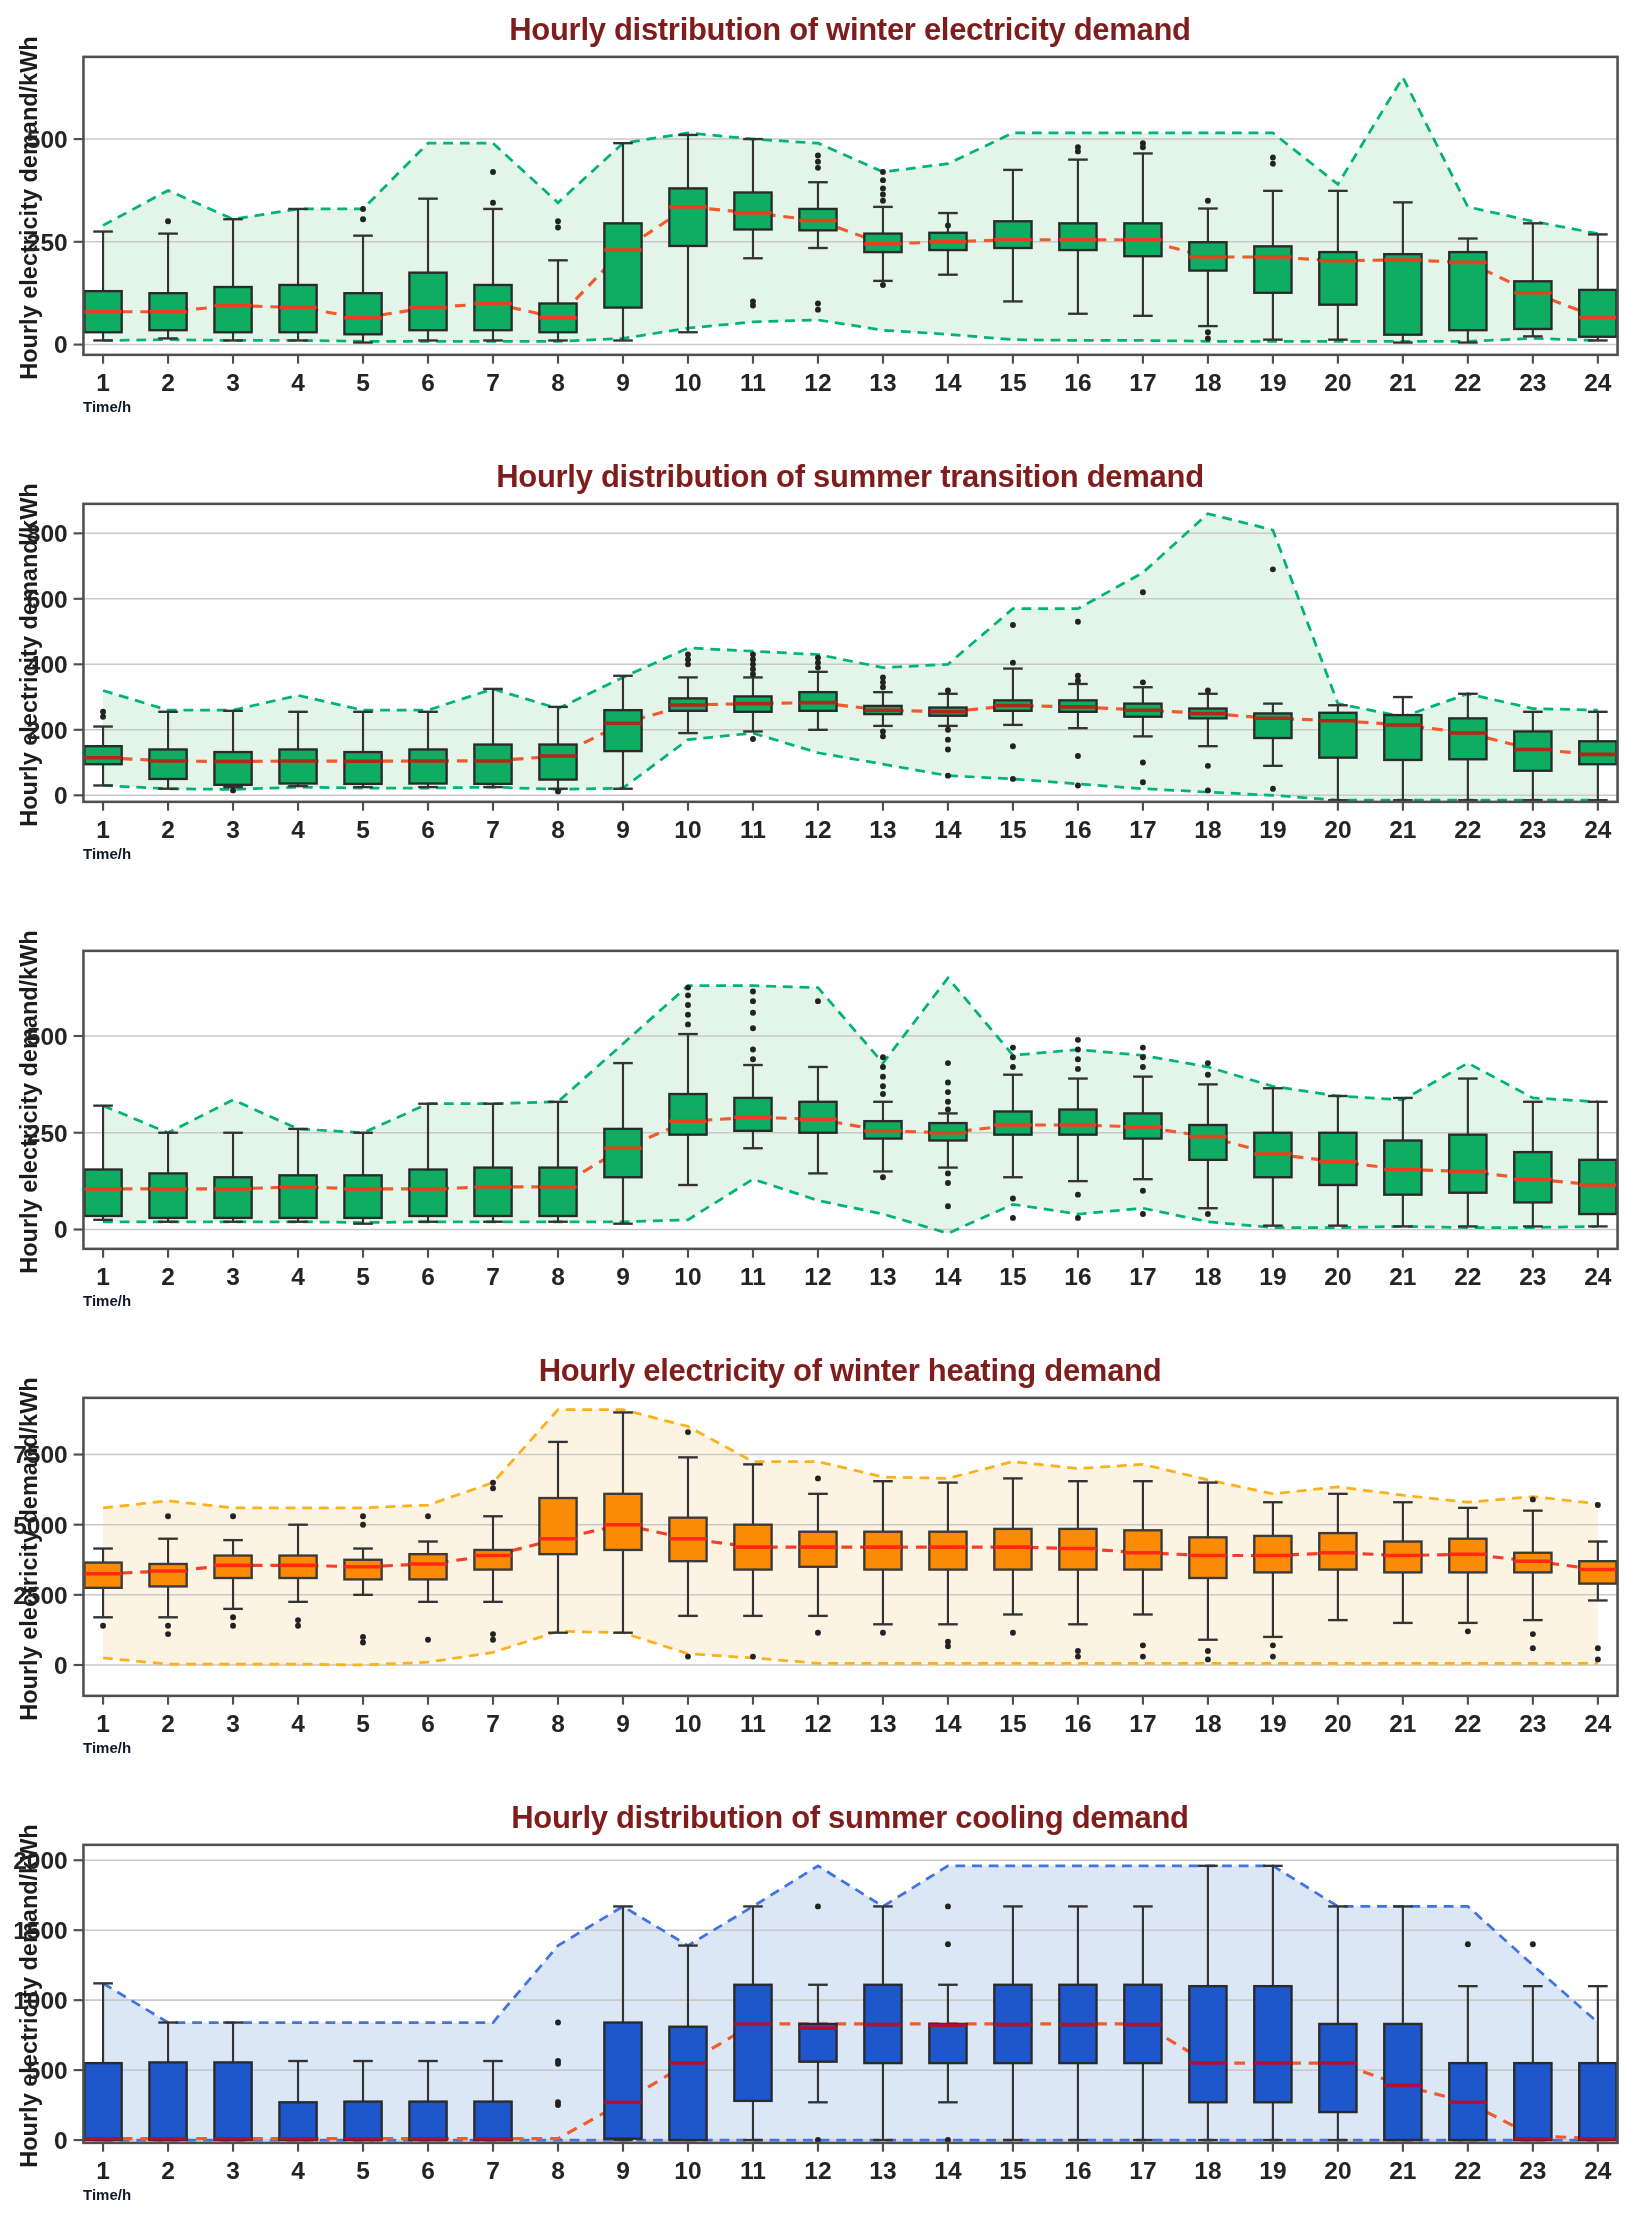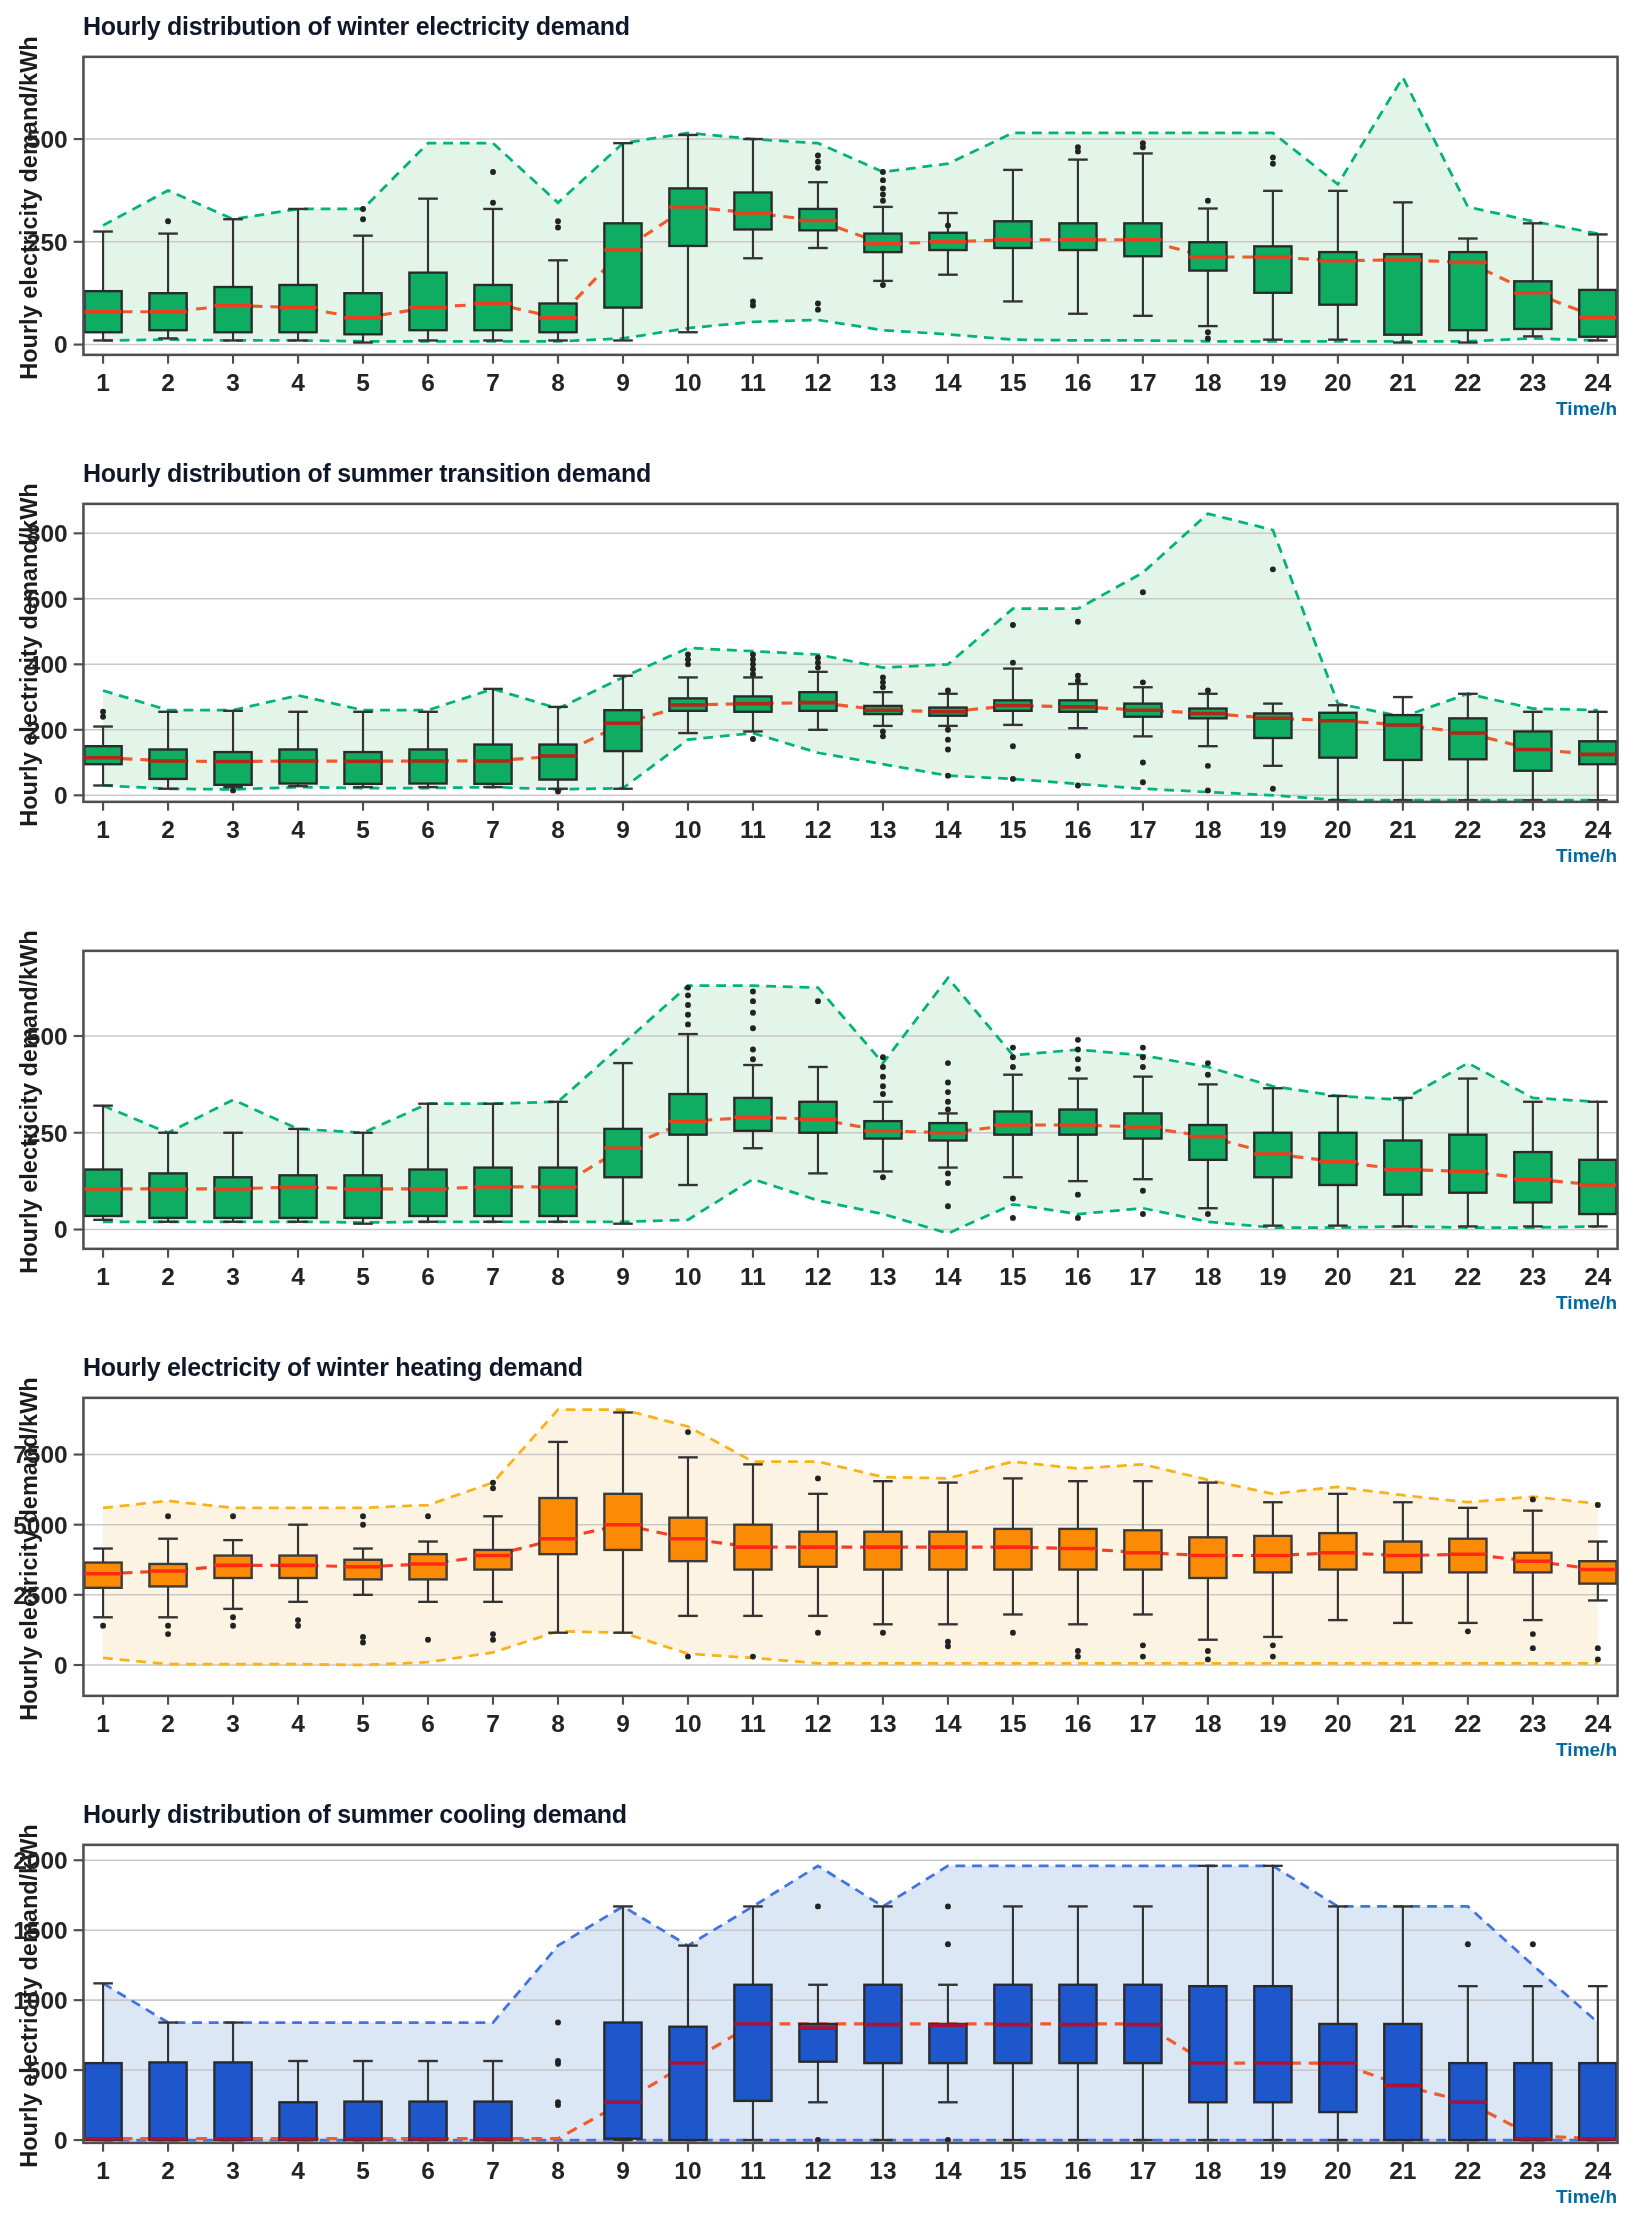"Hourly distribution of winter" .chart-title { color: #0f172a -> #7f1d1d; font-size: 25px -> 31px; text-align: none -> center }
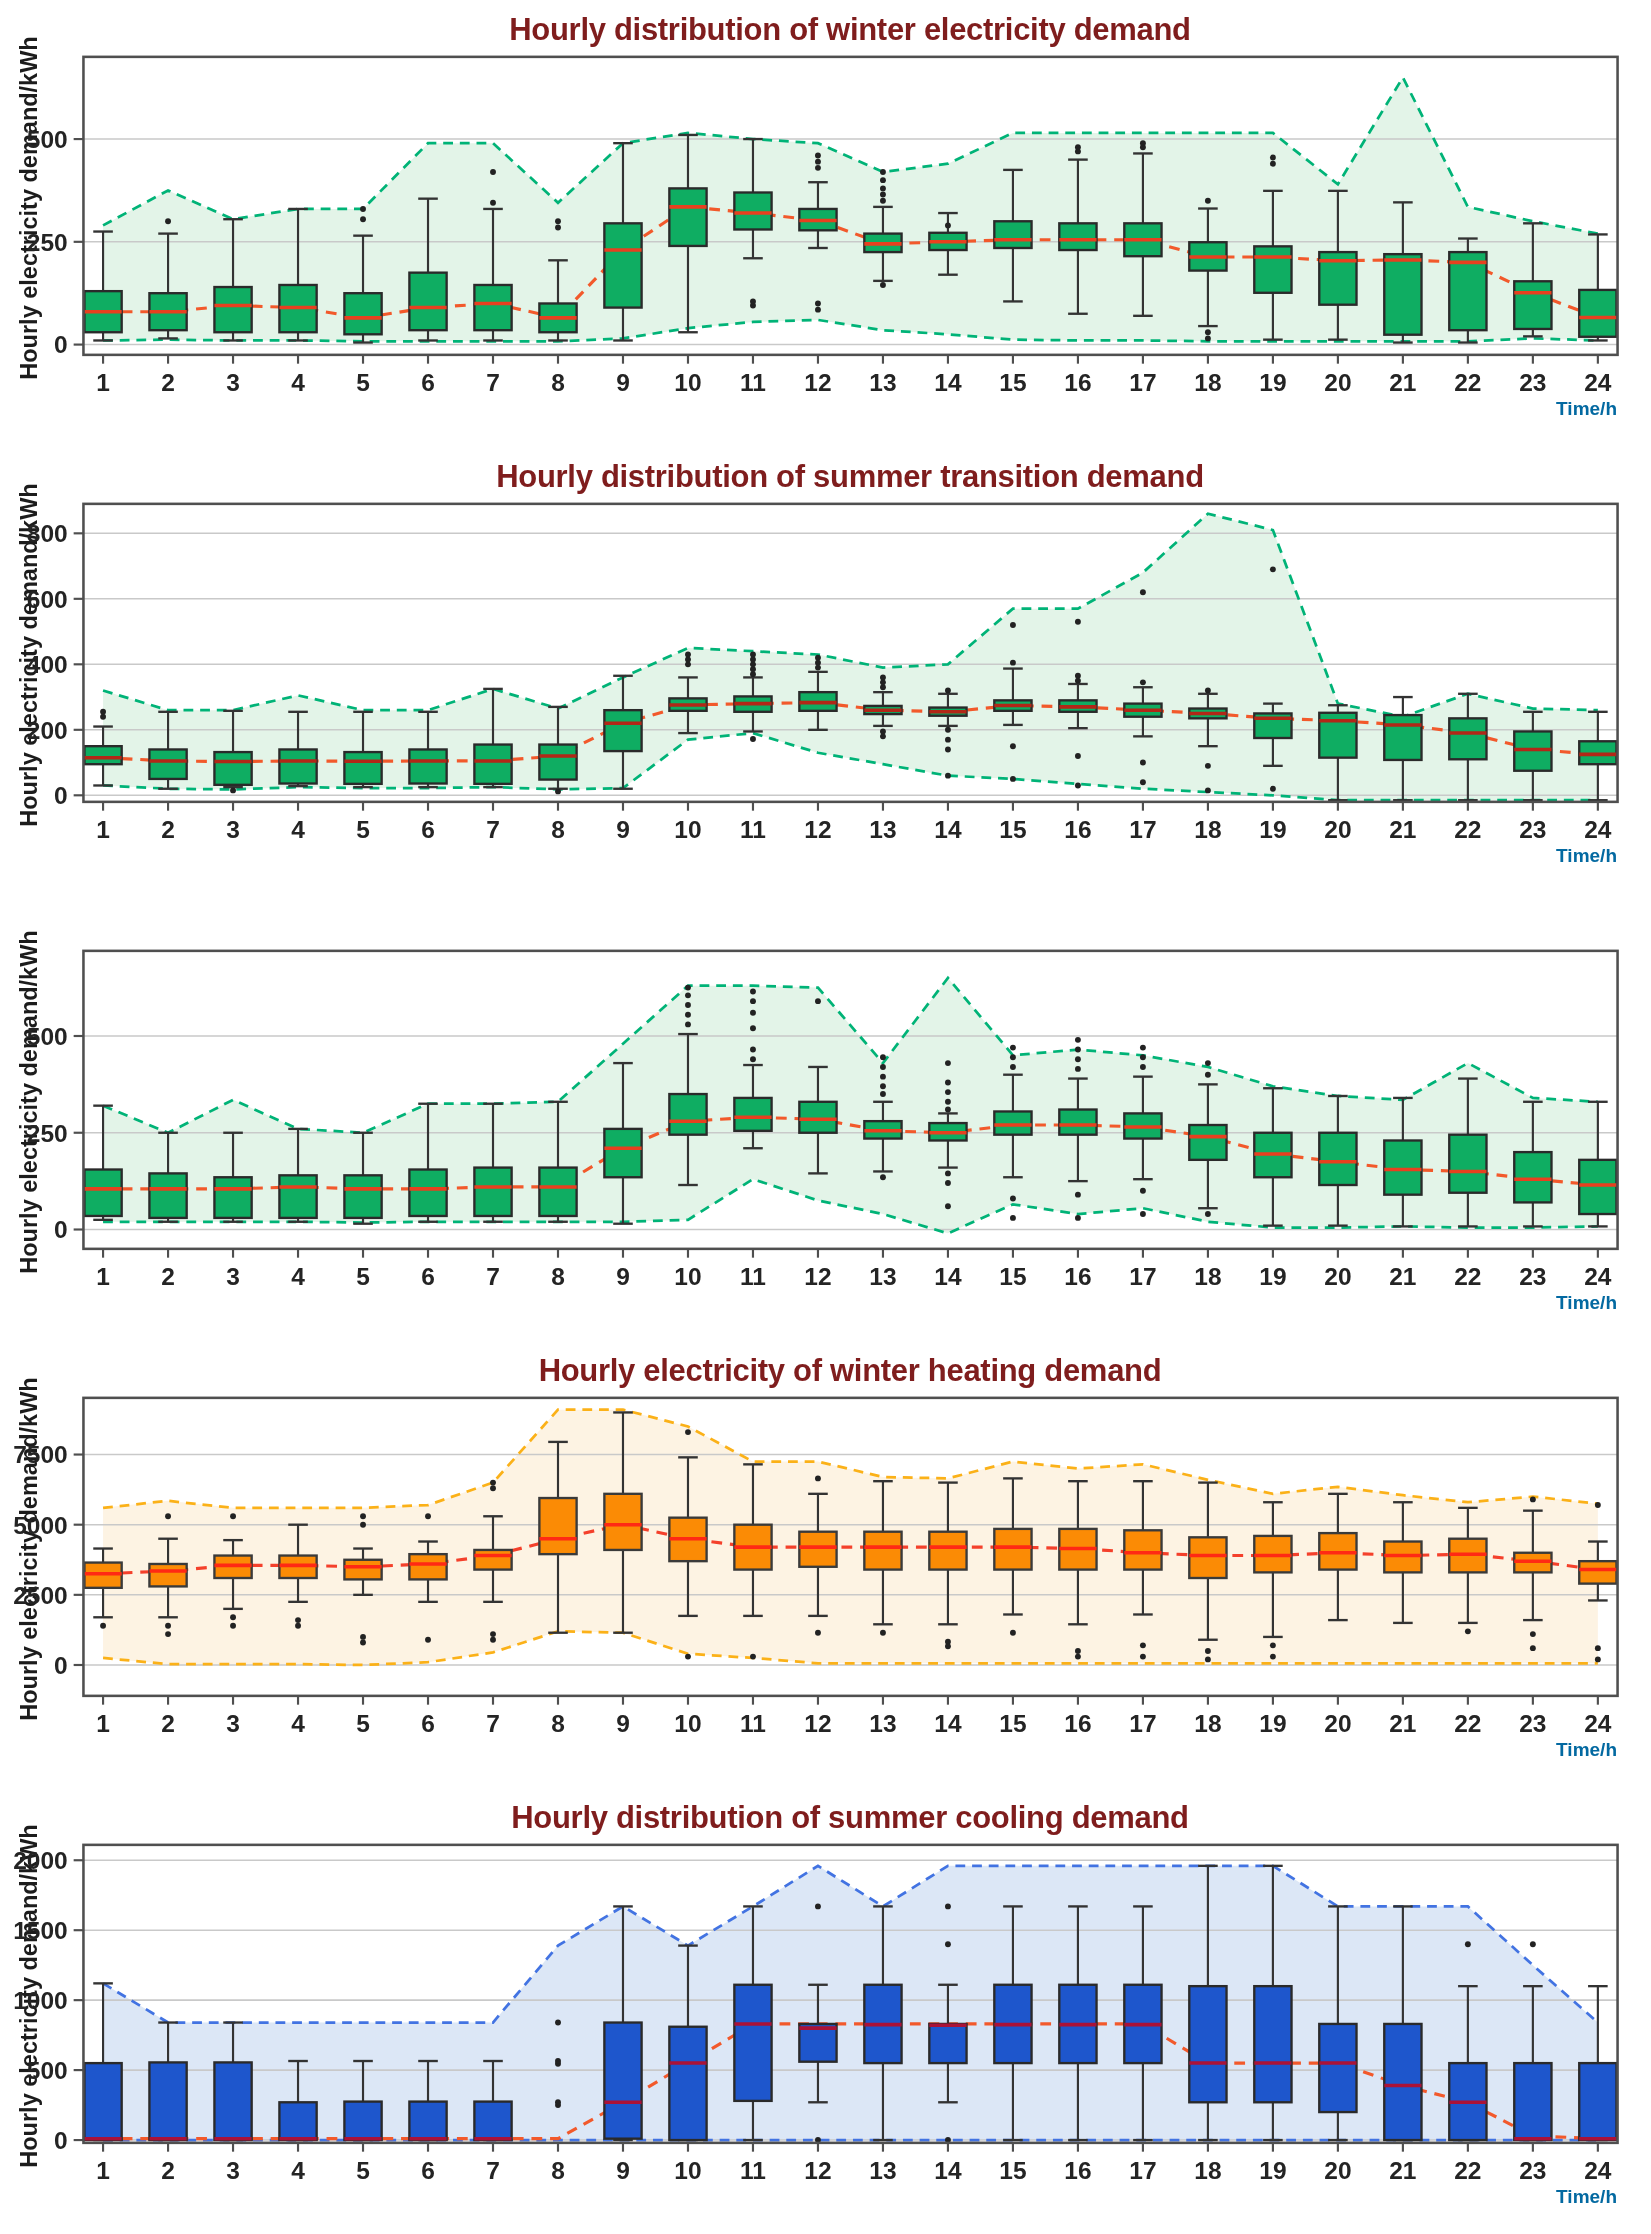"Time/h" .xlabel { color: #0369a1 -> #0f172a; font-size: 19px -> 15px; text-align: right -> left }
